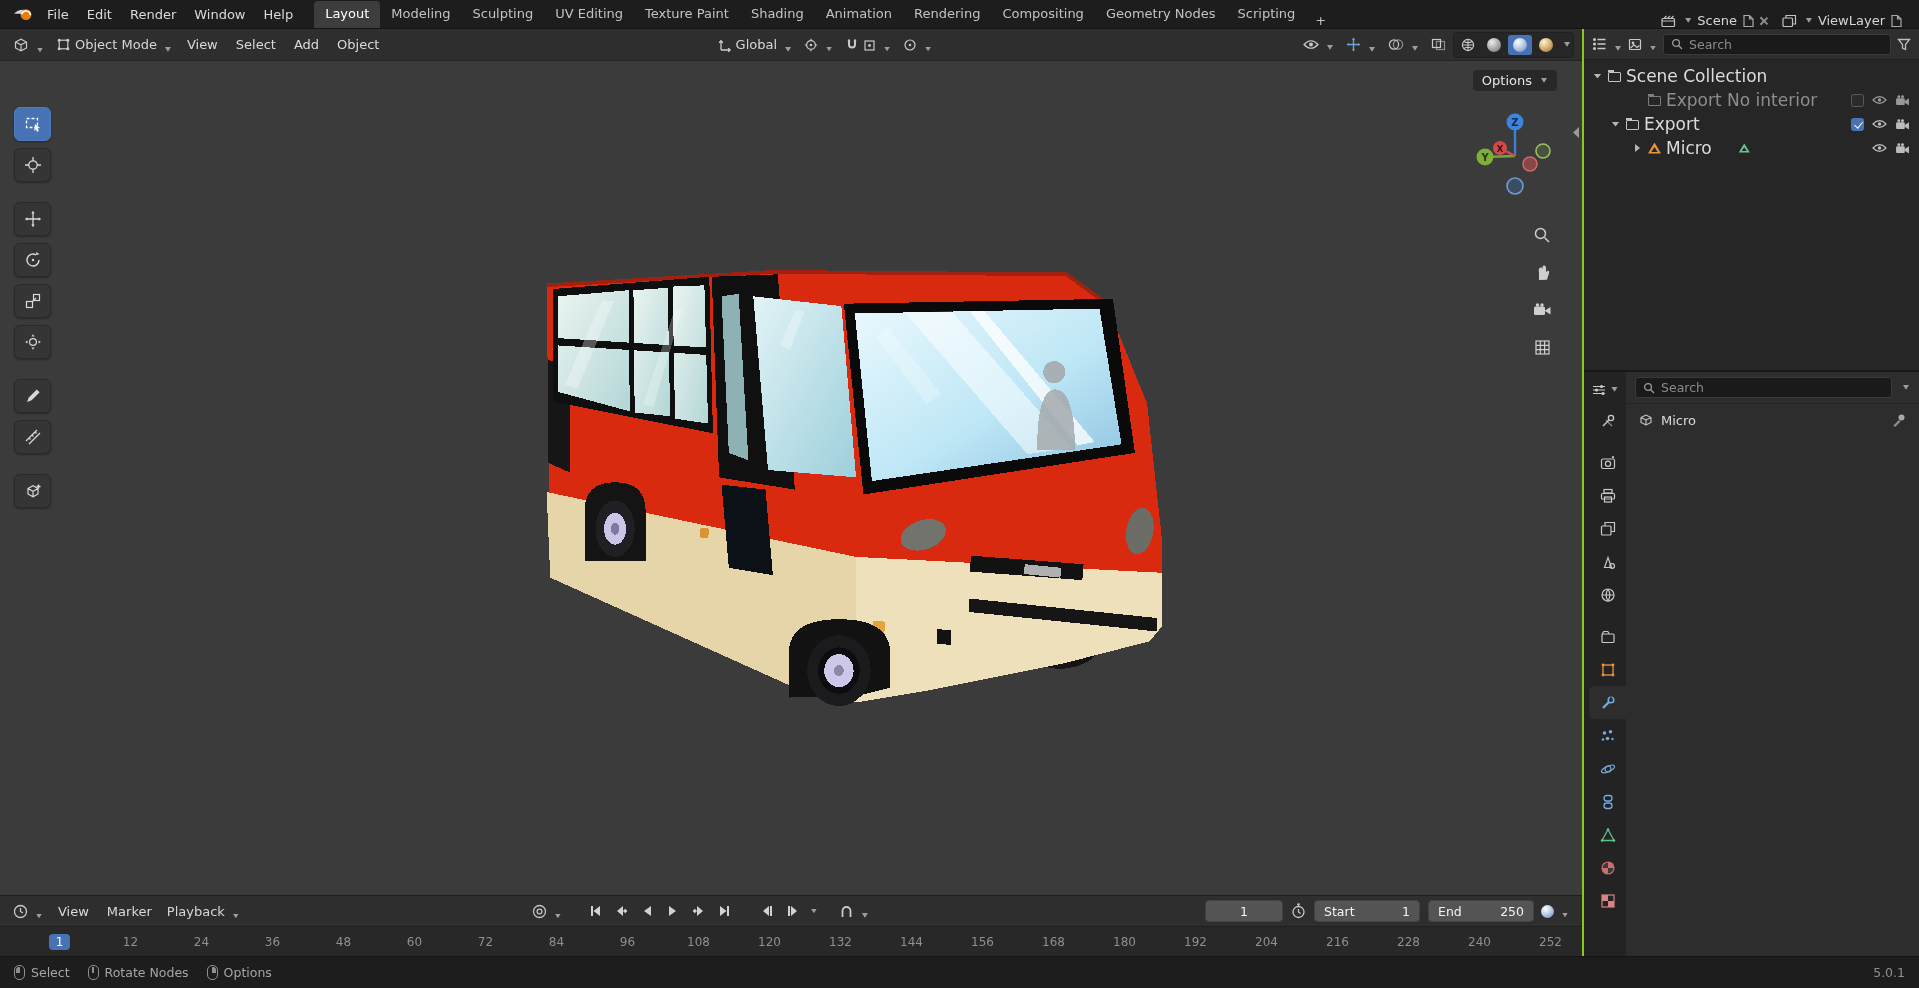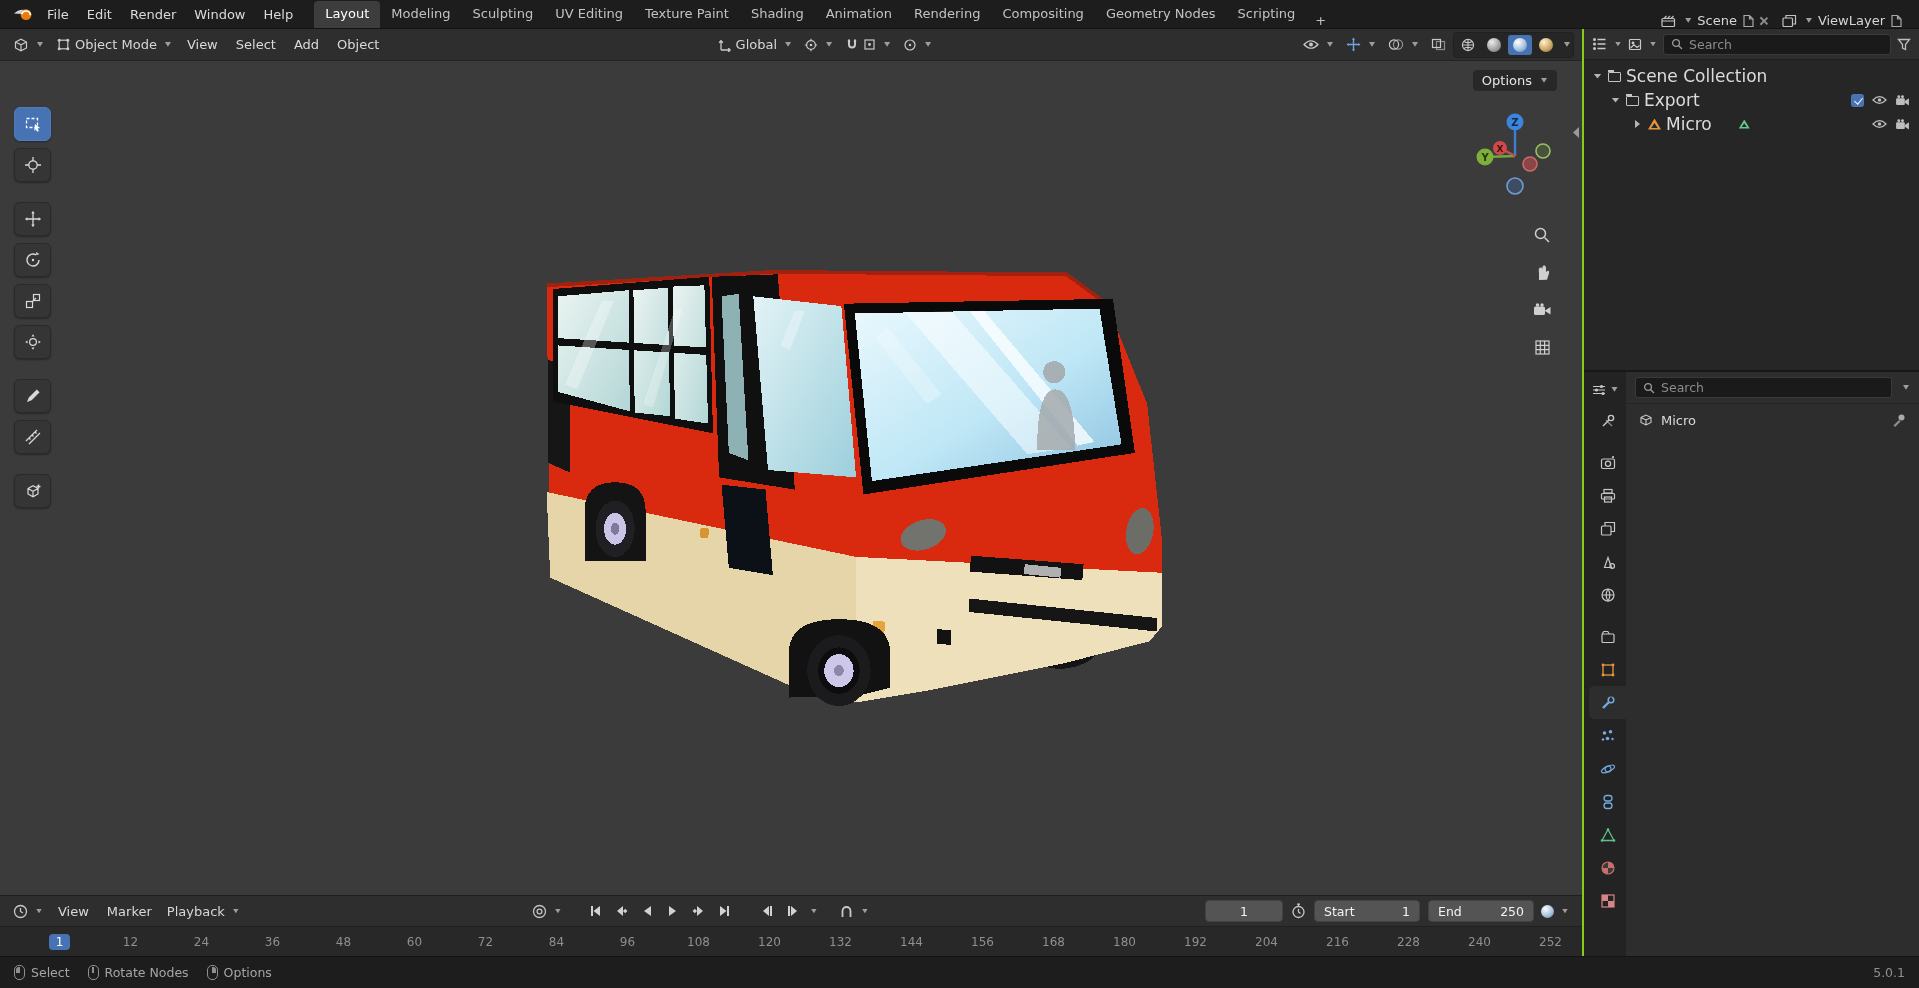"Object Mode" .vh-group { align-items: center -> flex-end }
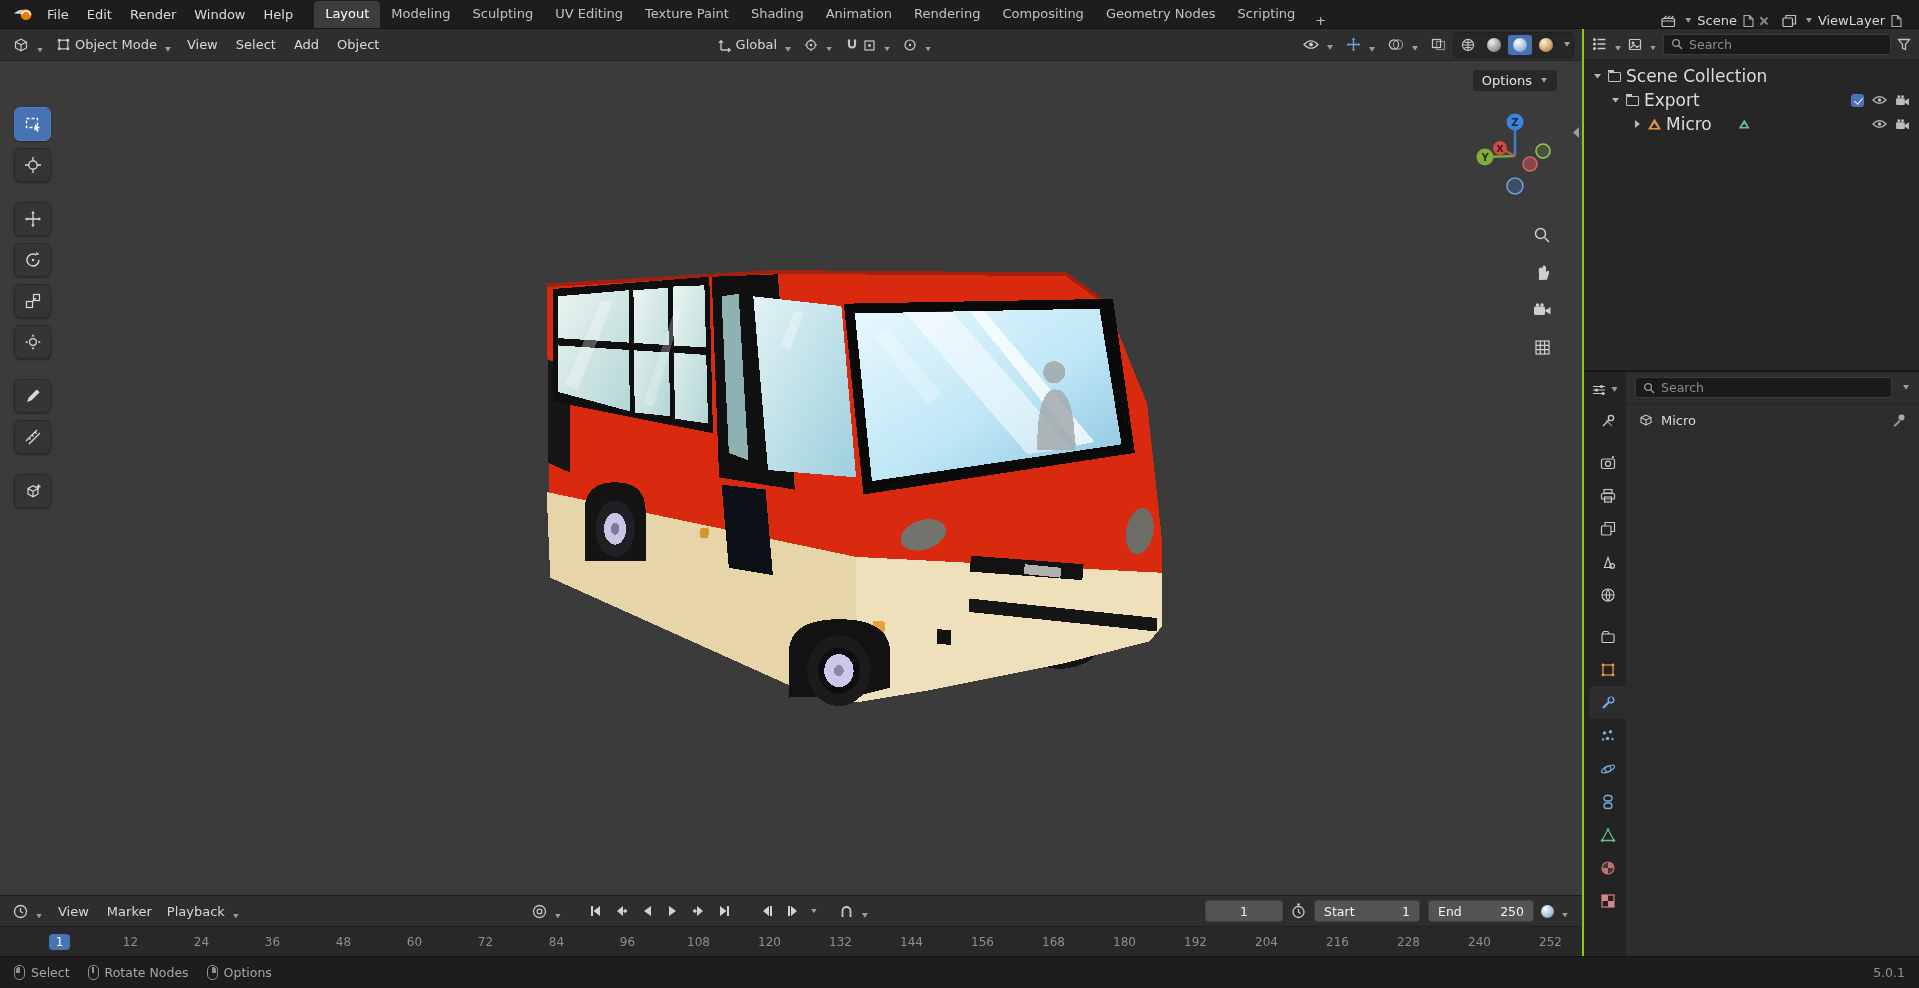"Export No interior" div.ol-row { html: none -> <div> <span></span> <span></span> <span>Export No interior</span> <span> <span></span> <span> <svg> <path></path> <circle></circle> </svg> </span> <span> <svg> <rect></rect> <path></path> <circle></circle> <circle></circle> </svg> </span> </span> </div> }
